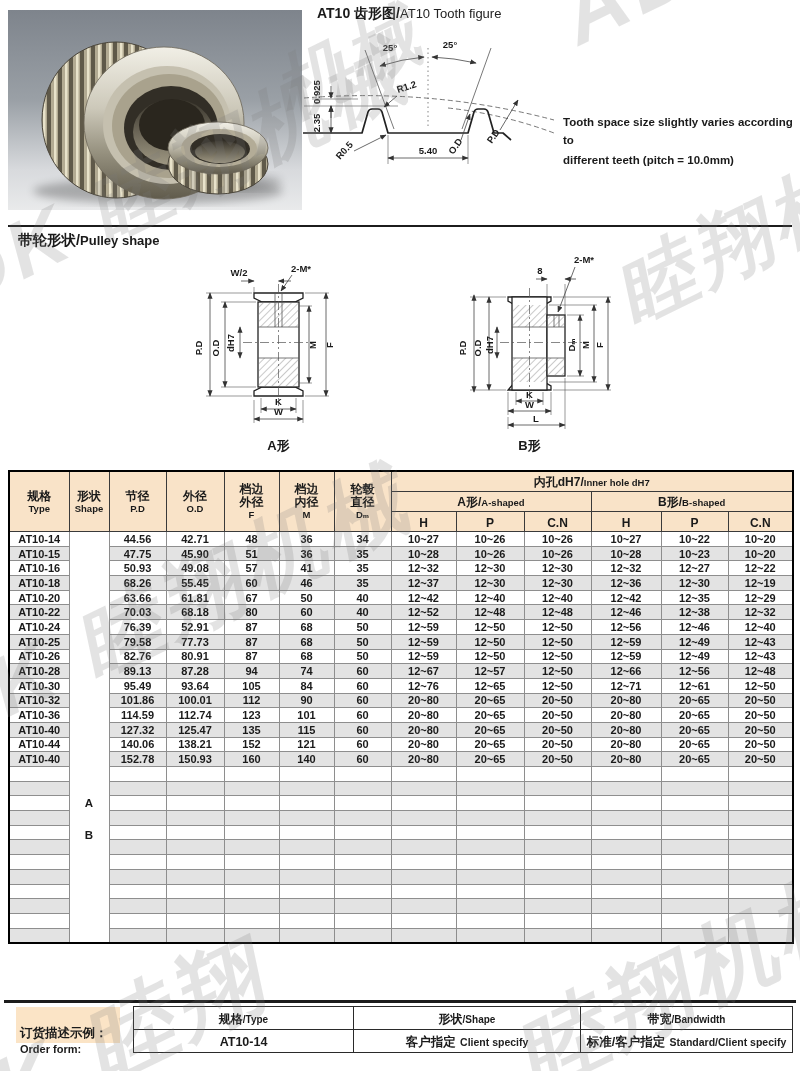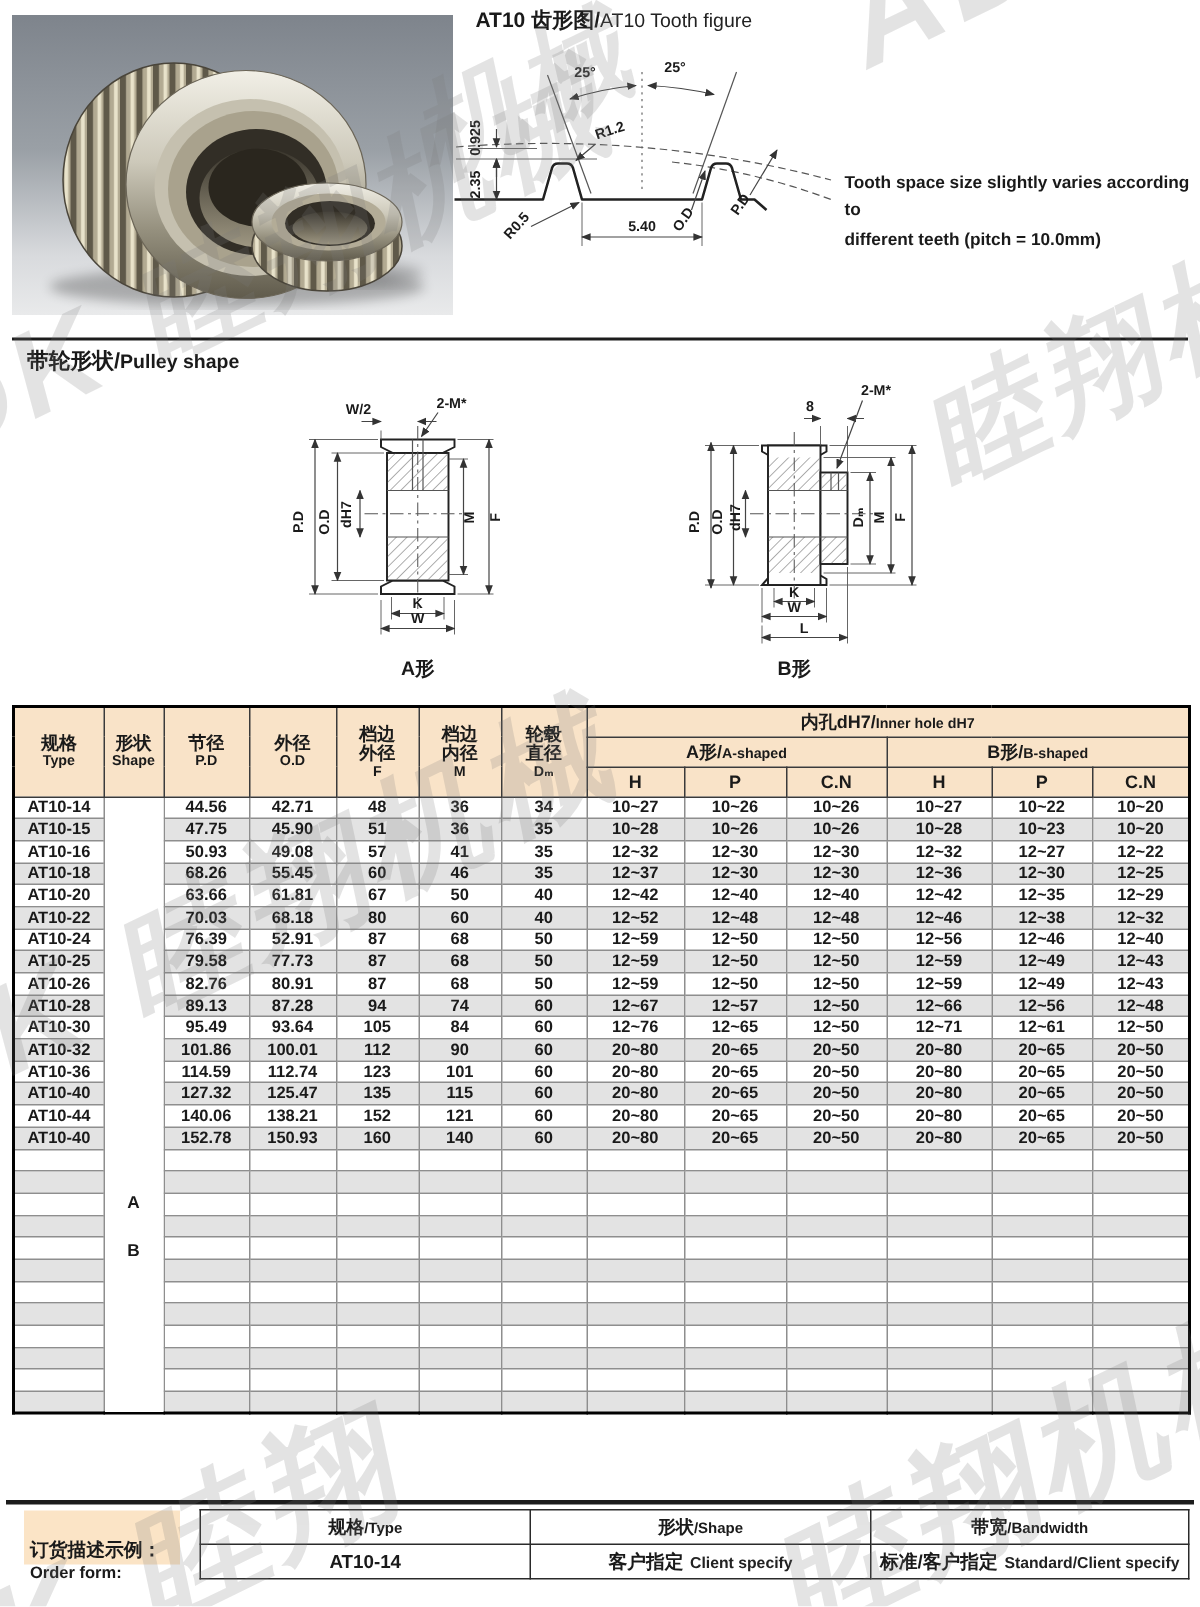"12~25" td { text: 25 -> 19 }
